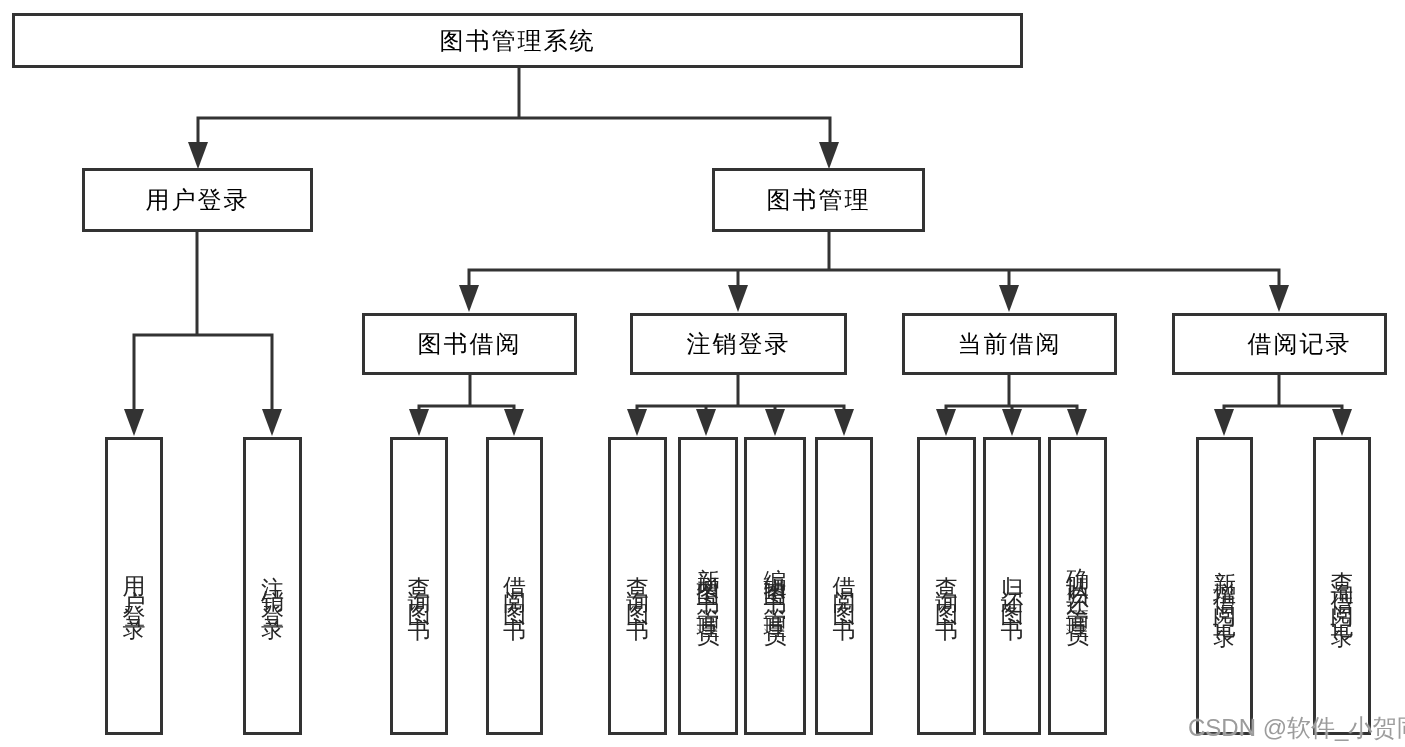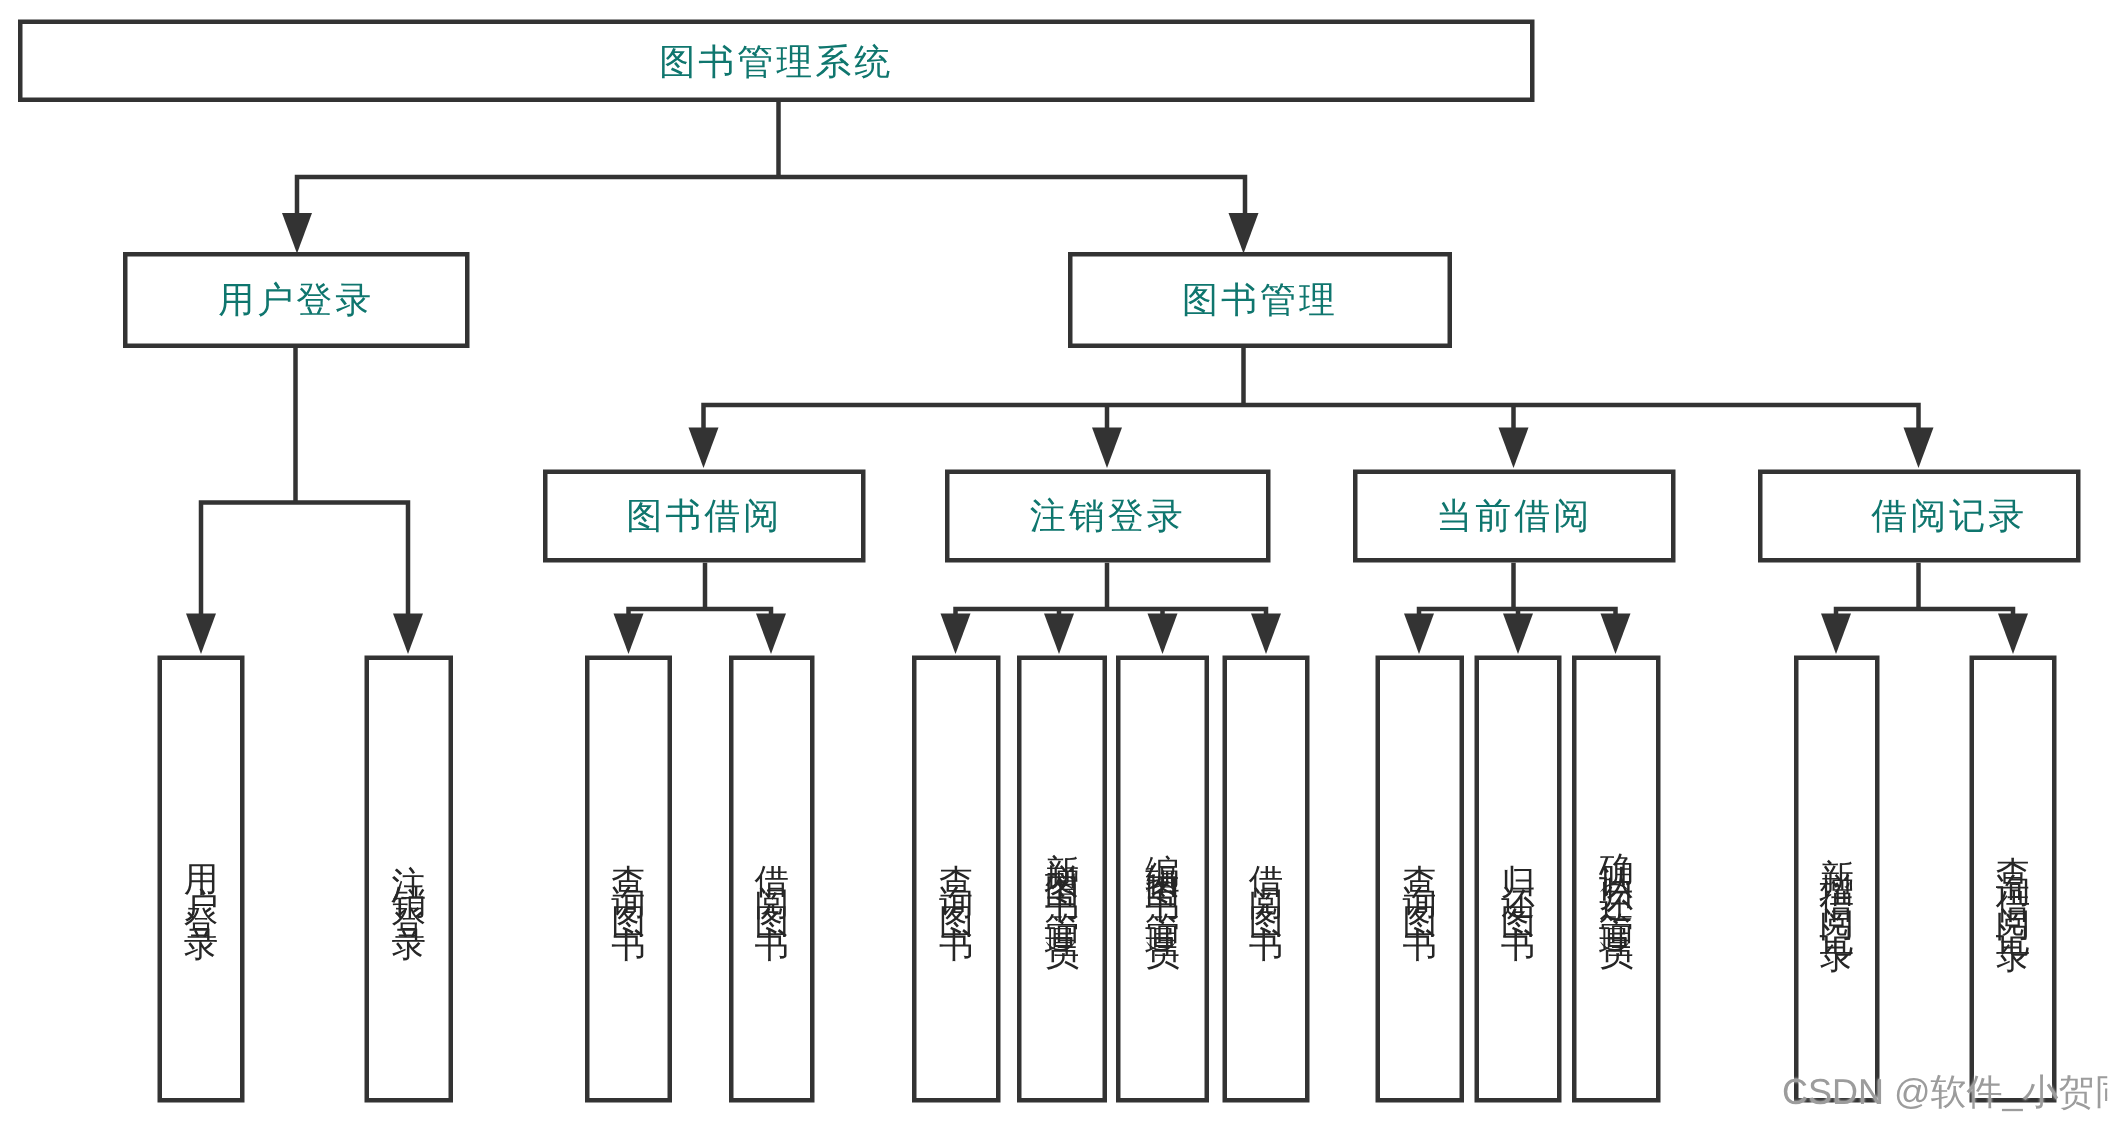"图书管理系统" .hlabel { color: #0f766e -> #000000 }
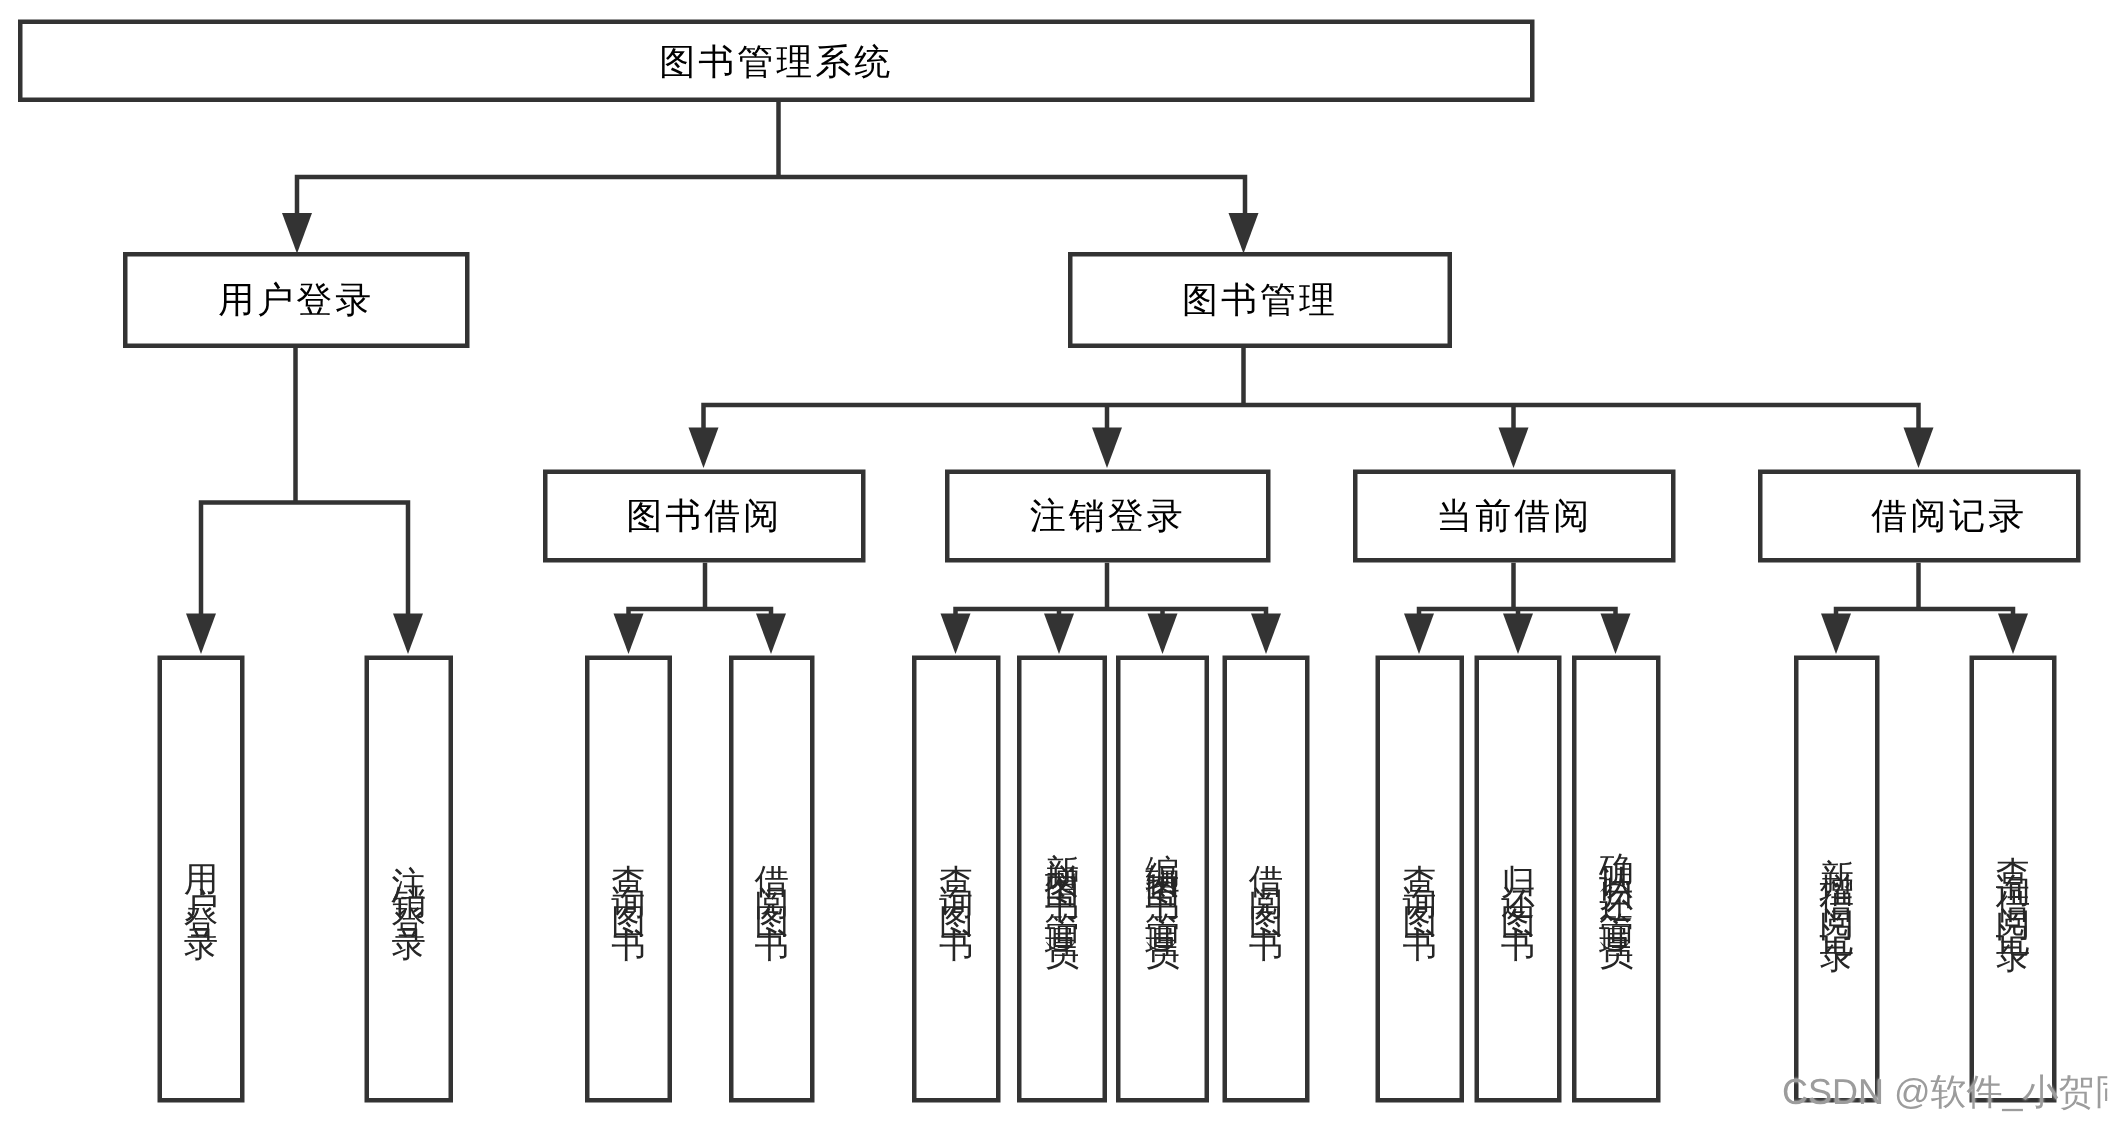"图书管理" .l2b { width: 256px -> 213px }
